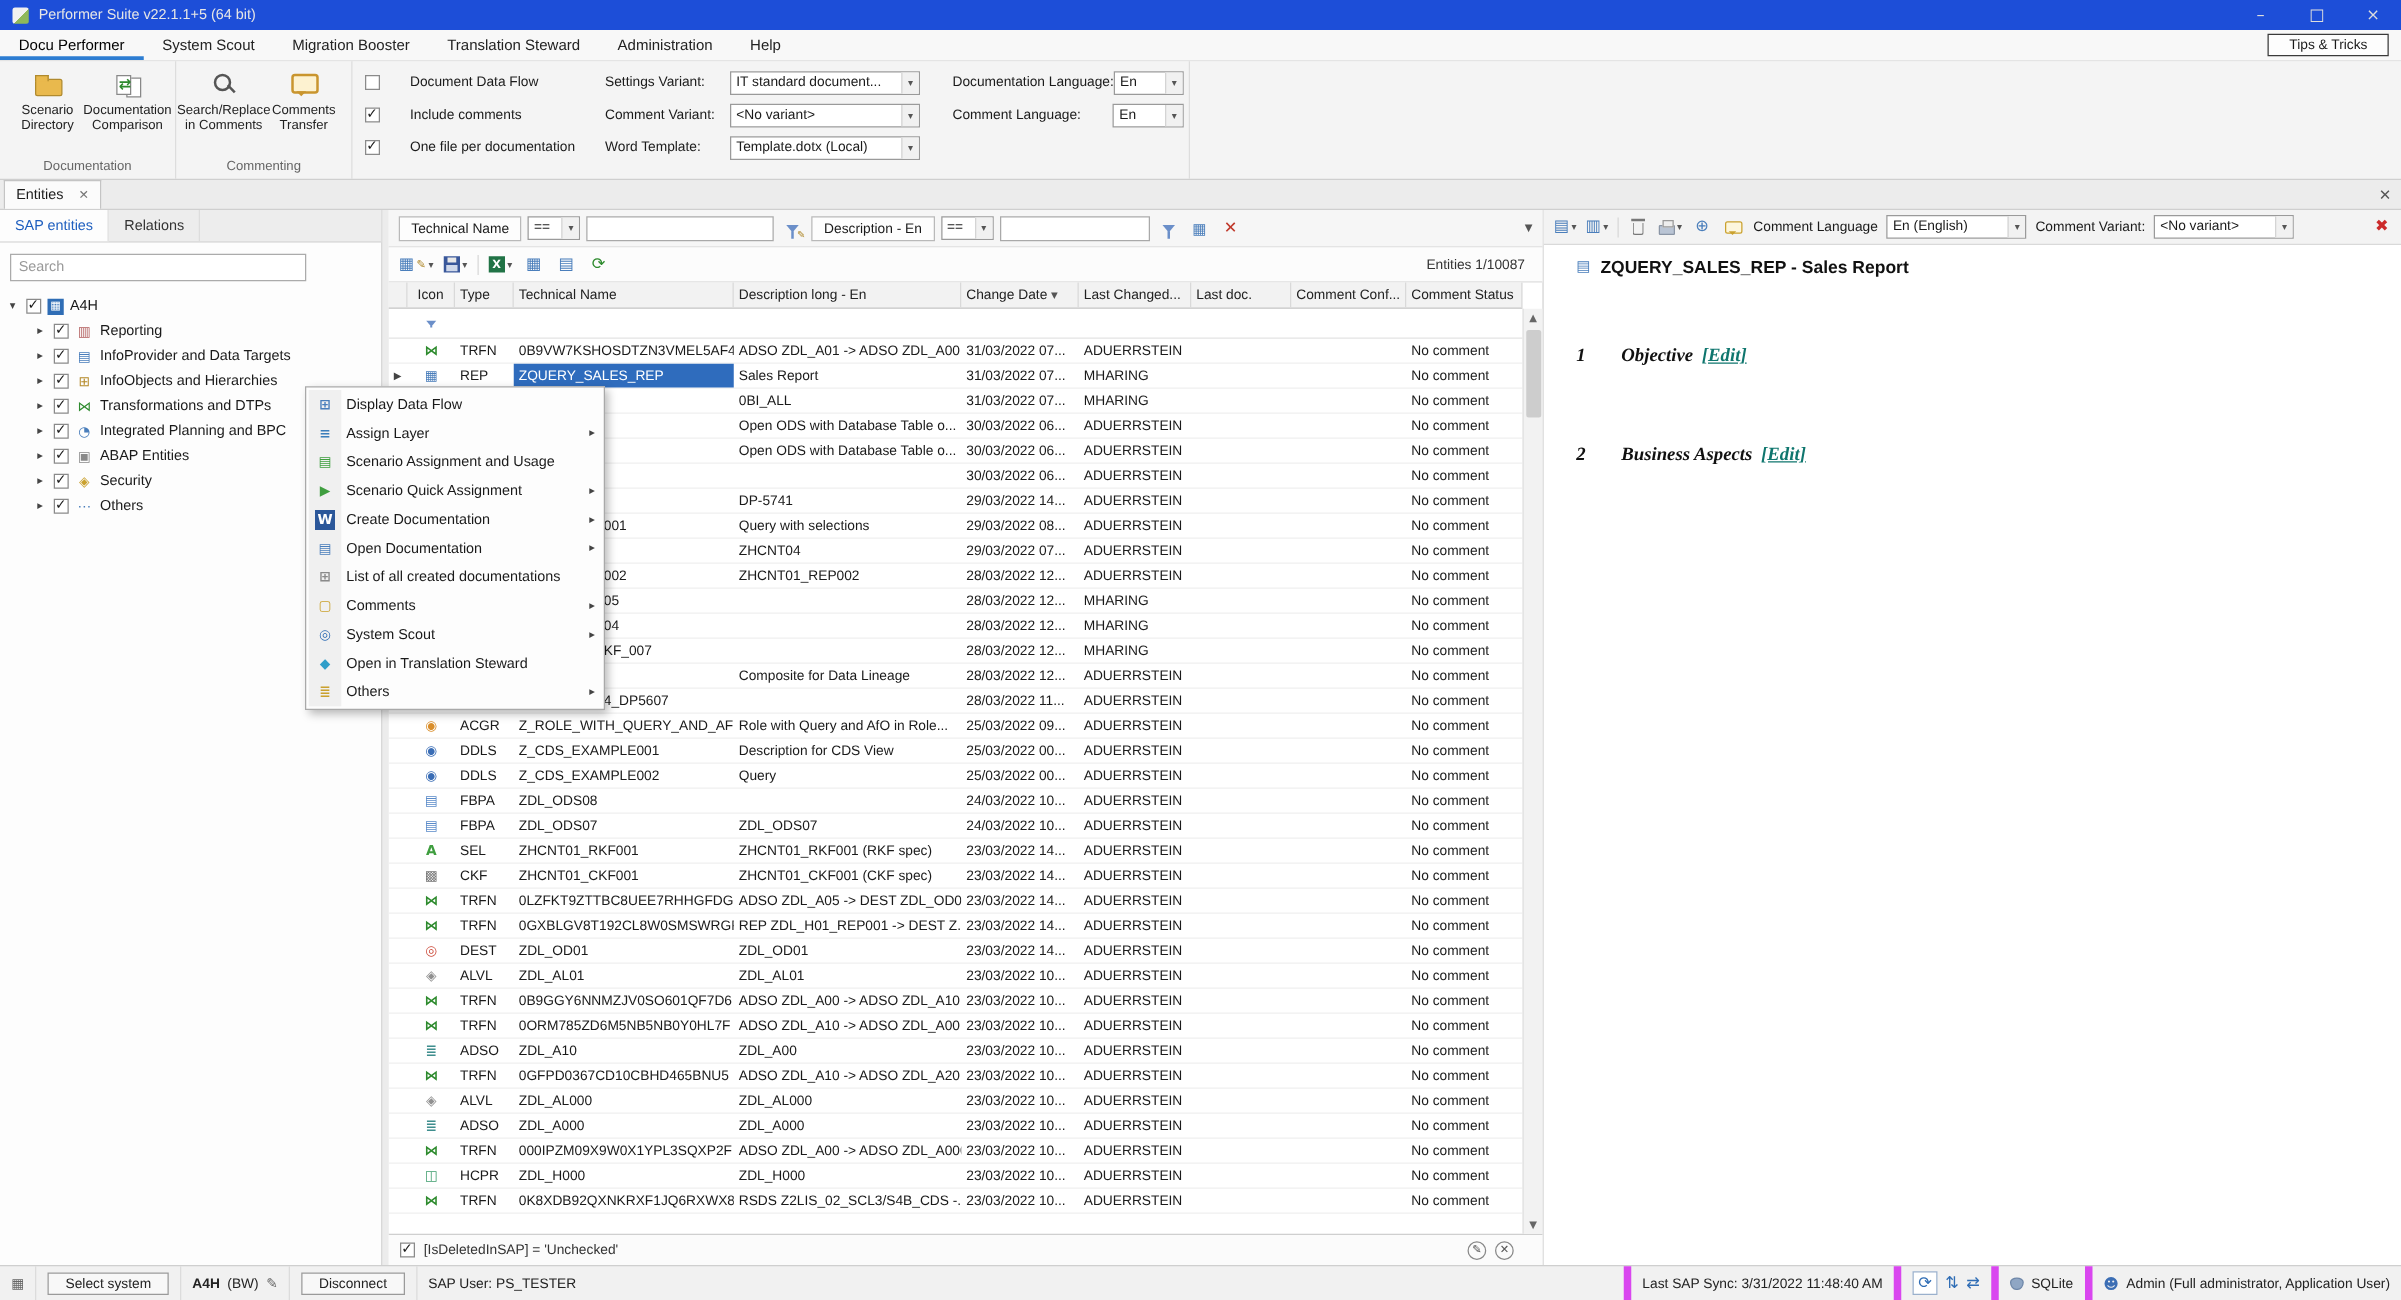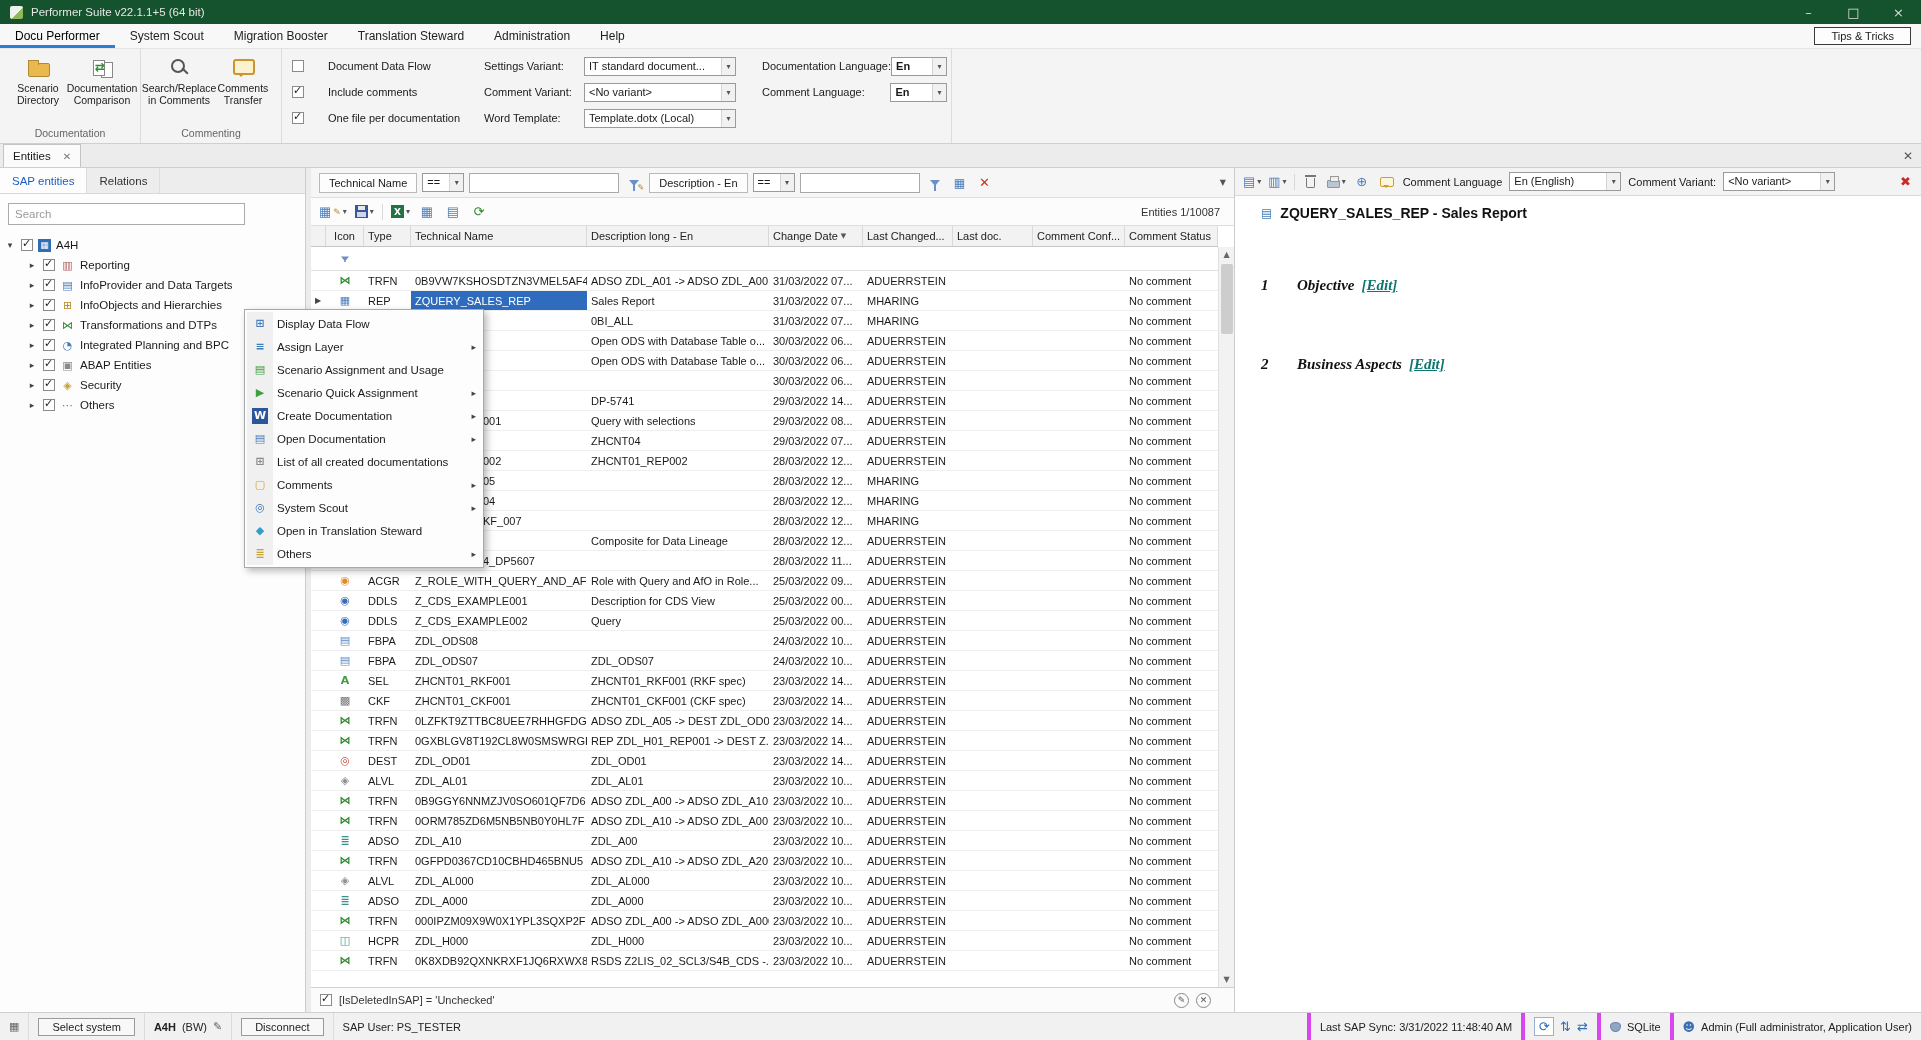"Performer Suite v22.1.1+5 (64 bit)" .titlebar { background: #14532d -> #1d4ed8 }
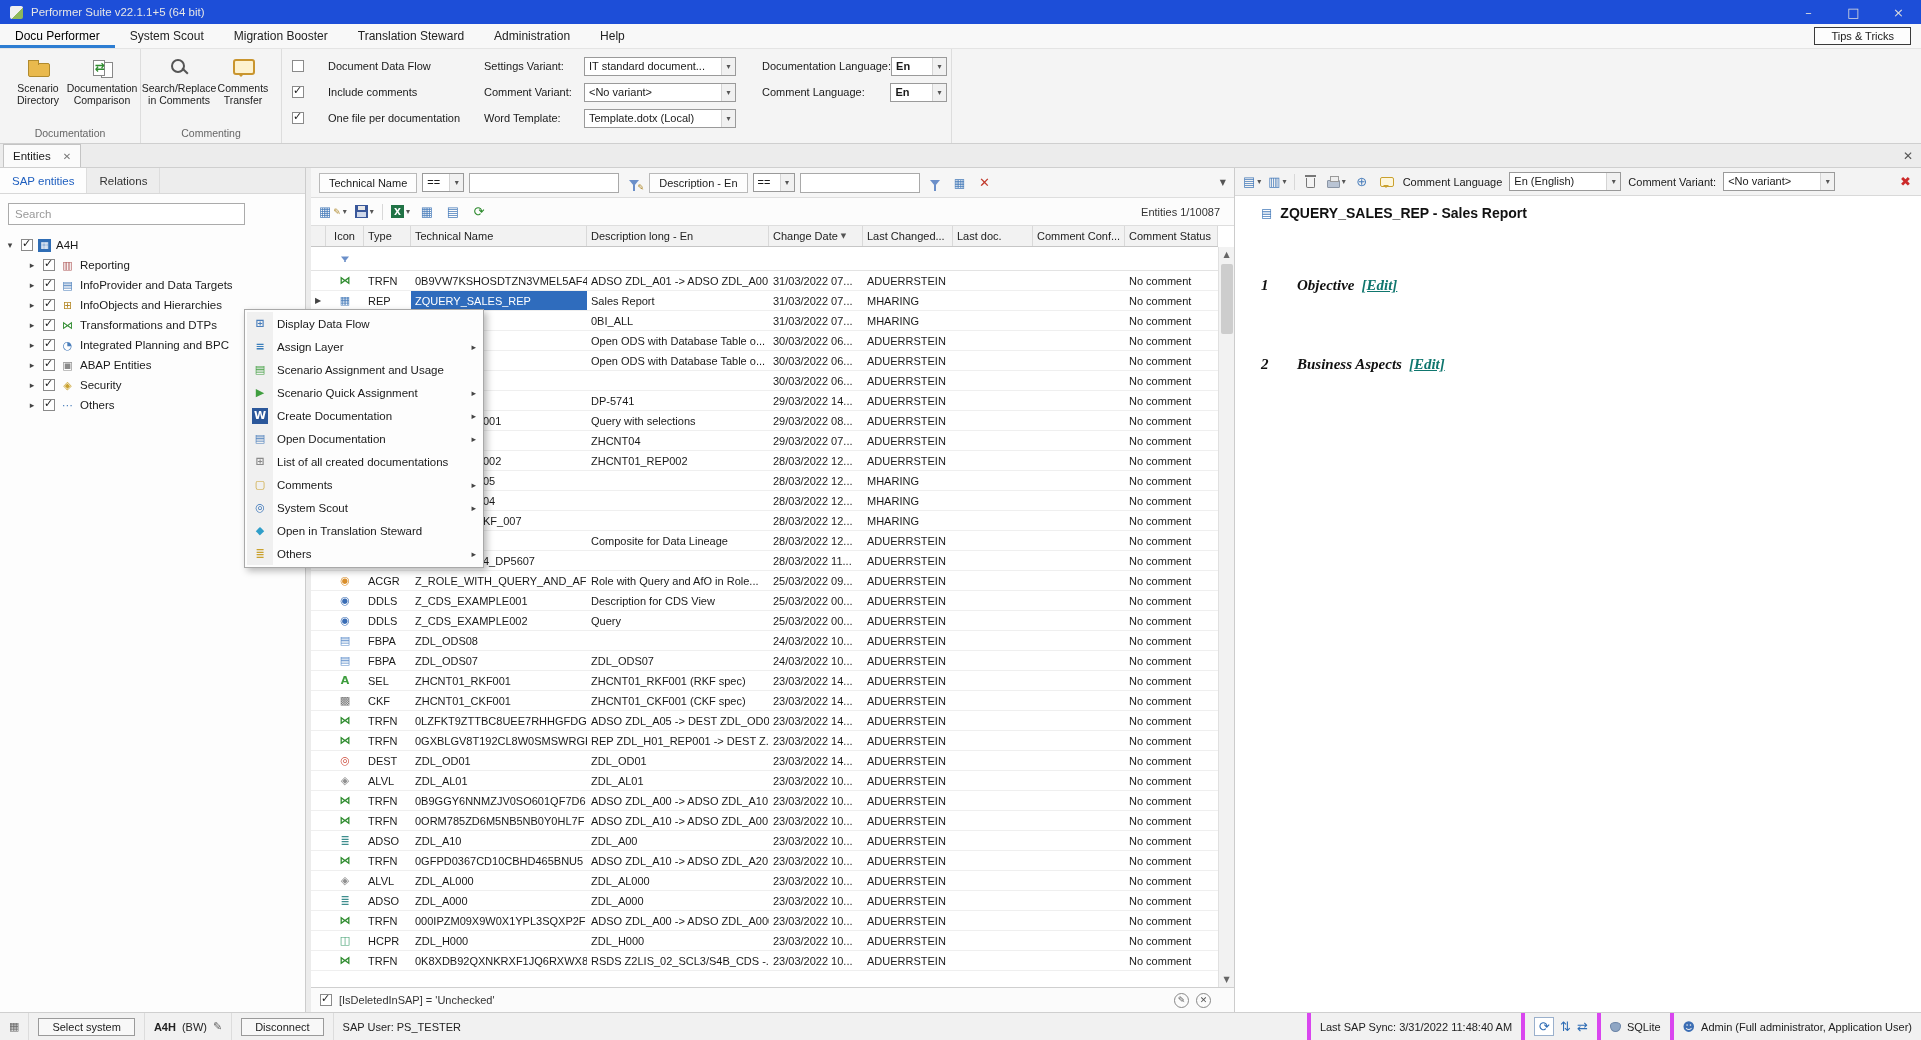"En" .w46 { font-weight: bold -> none }
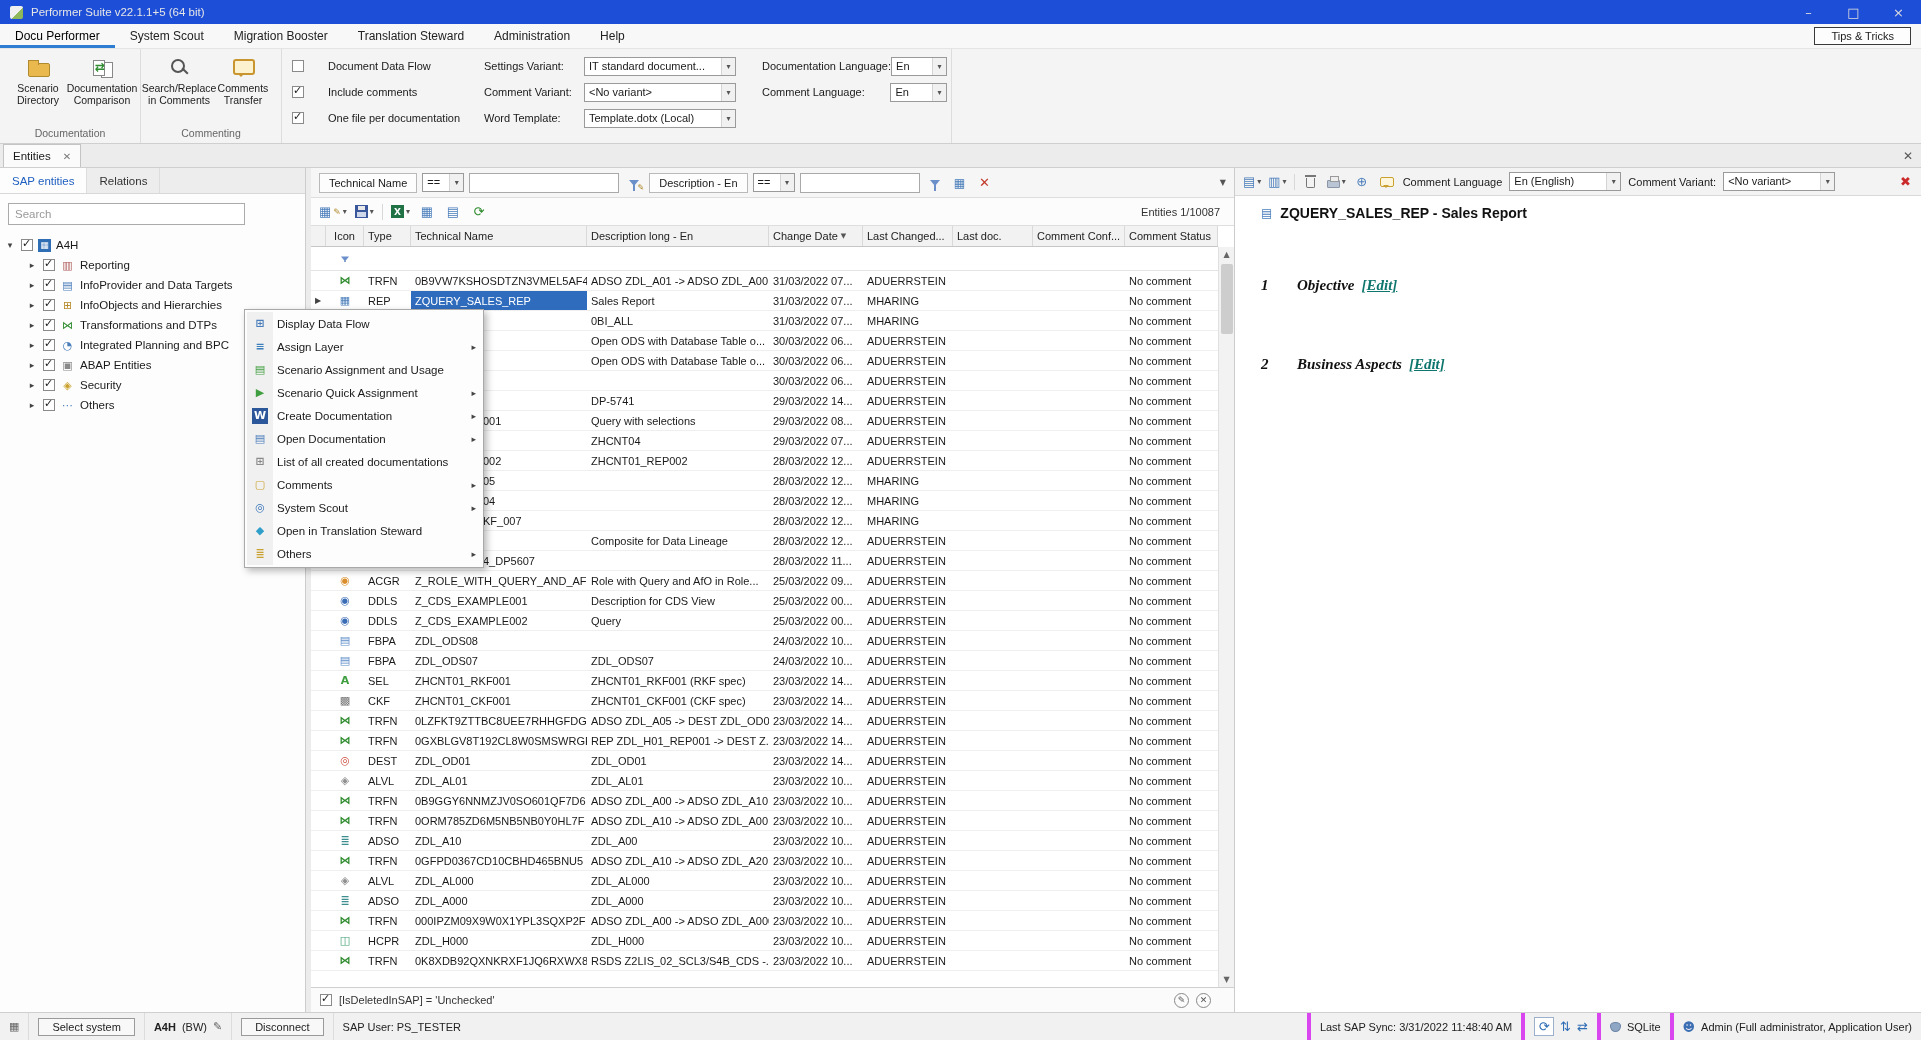"Last SAP Sync: 3/31/2022 11:48:40" .sb-right .sb-seg { border-left: 4px solid #d946ef -> 6px solid #d946ef }
